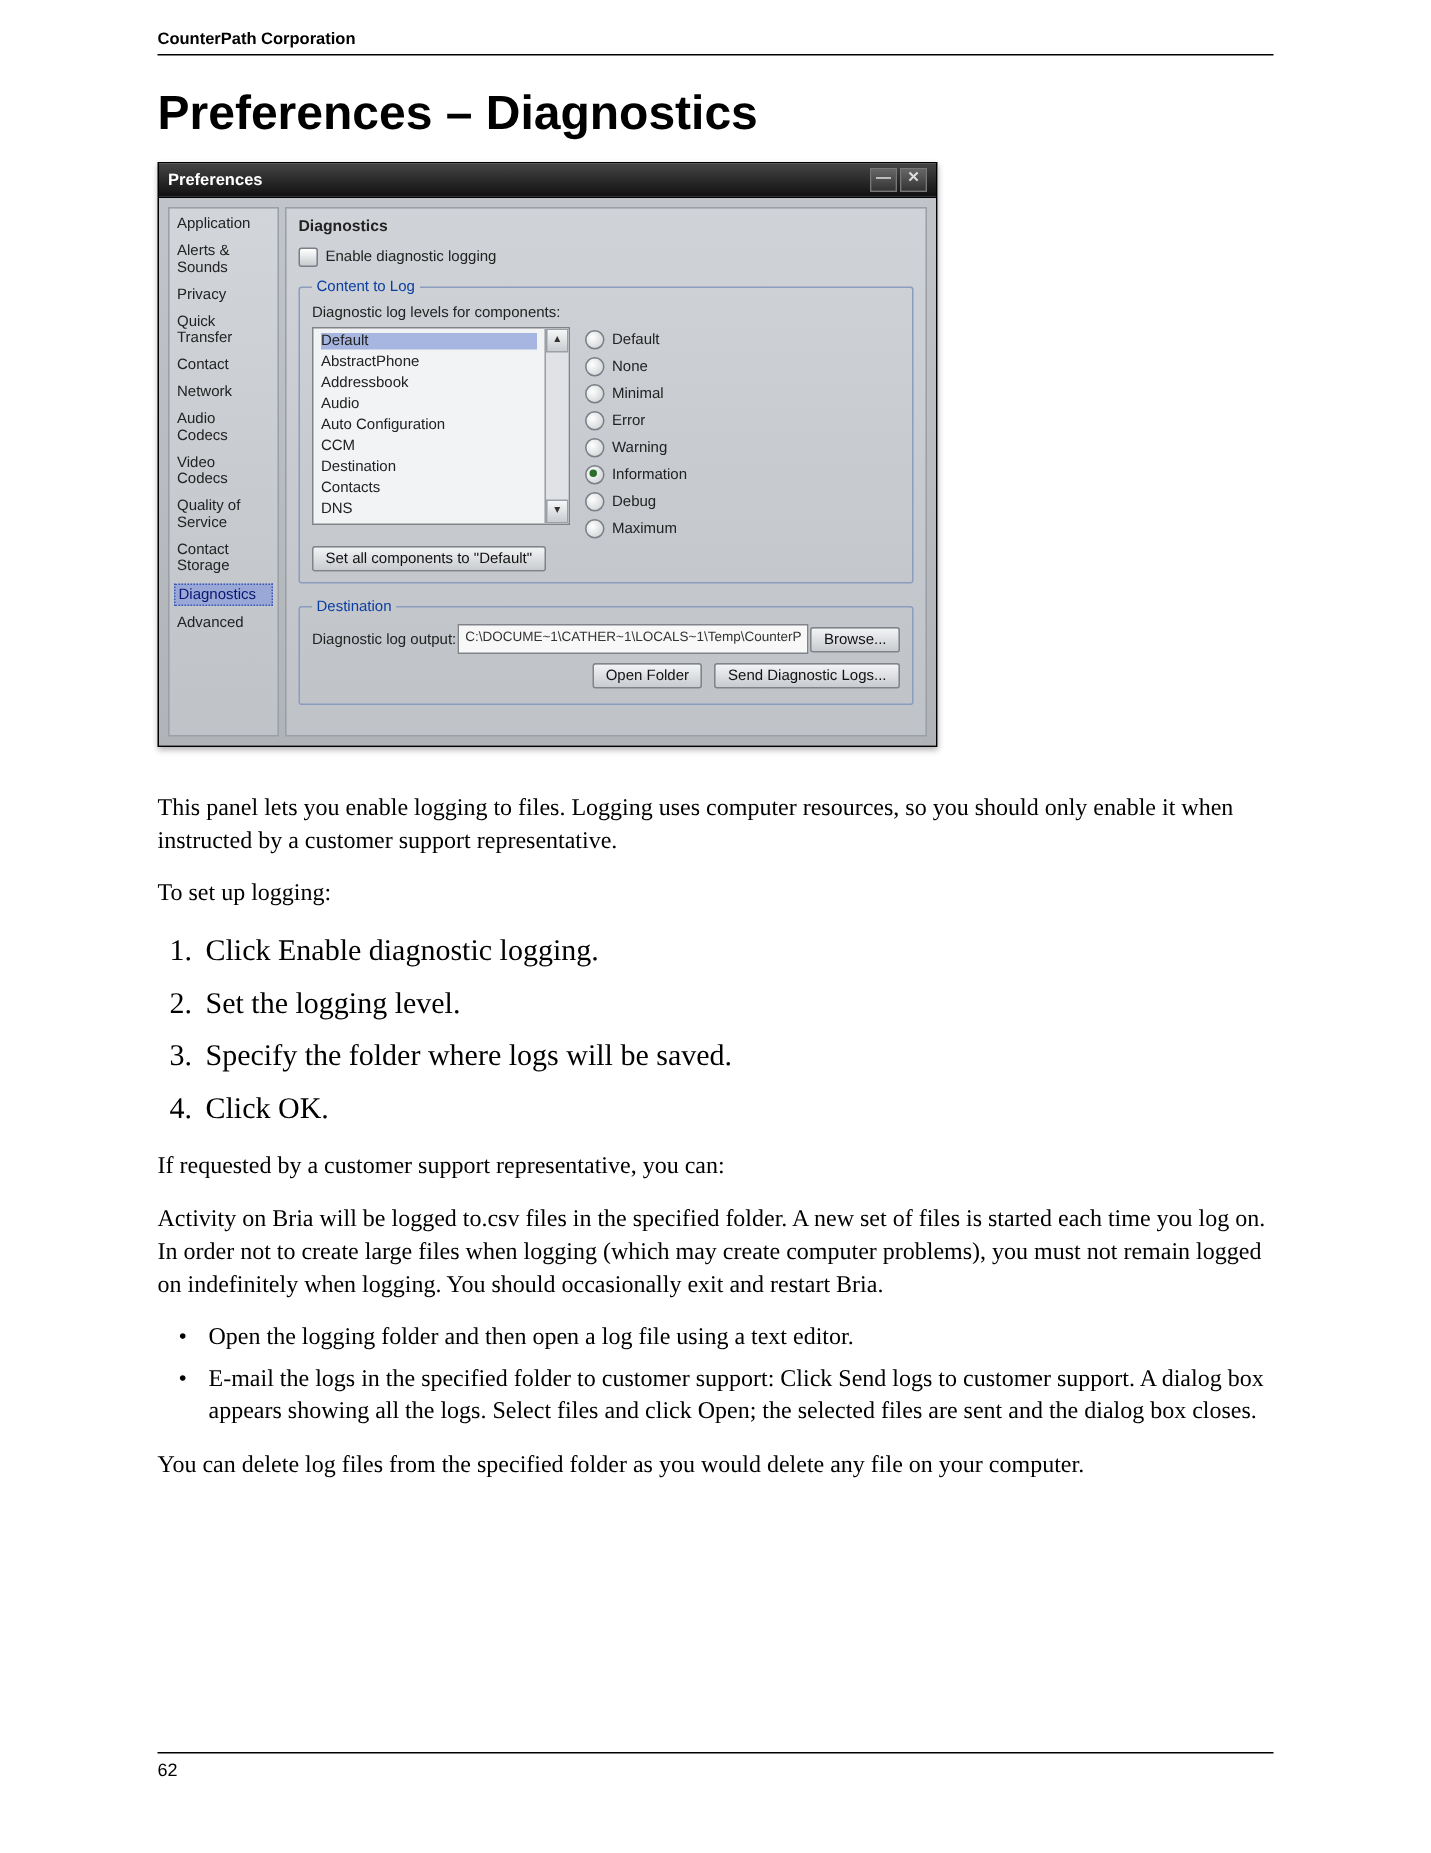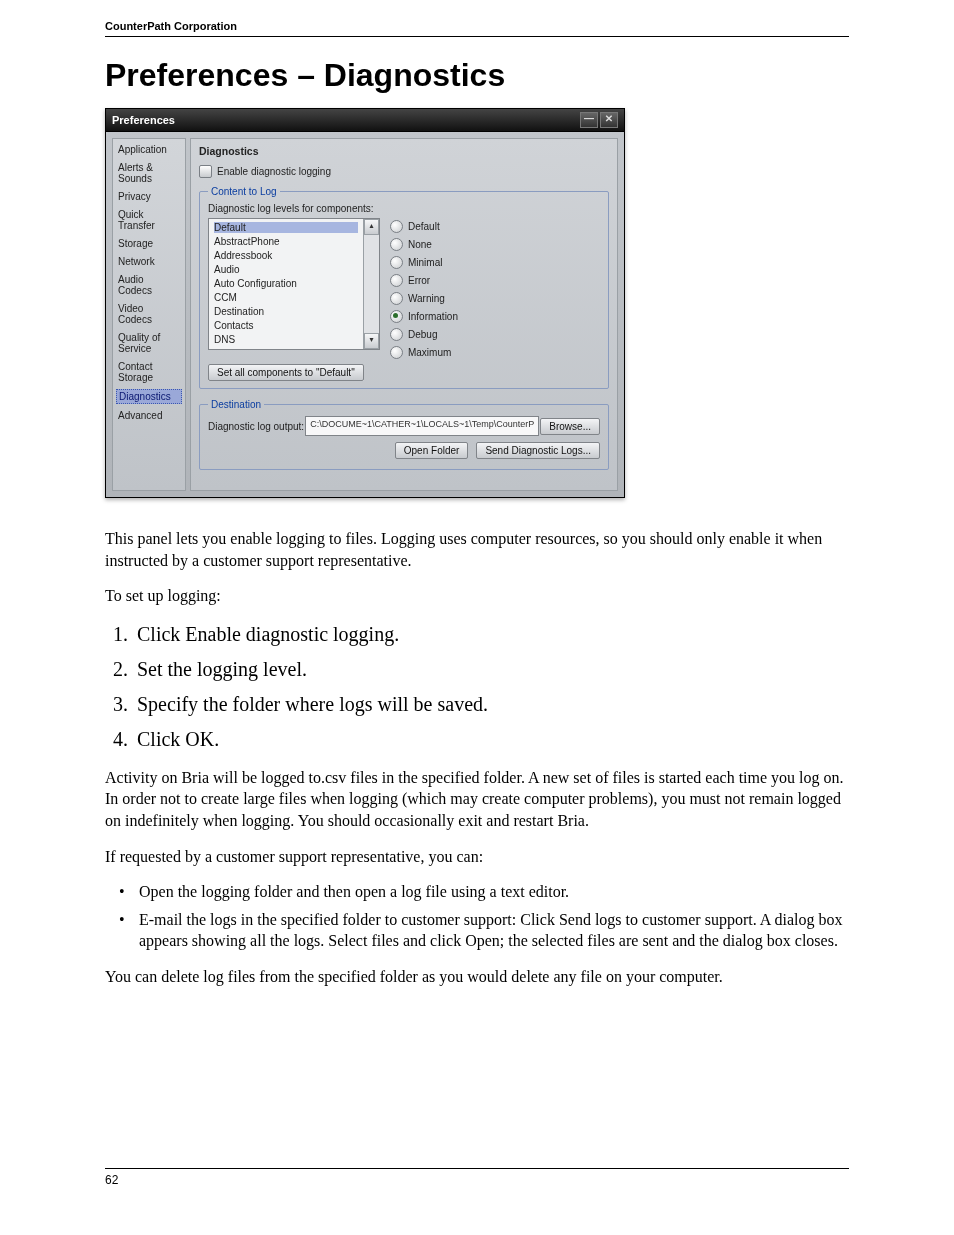"Storage" div.sidebar-item { text: Storage -> Contact }
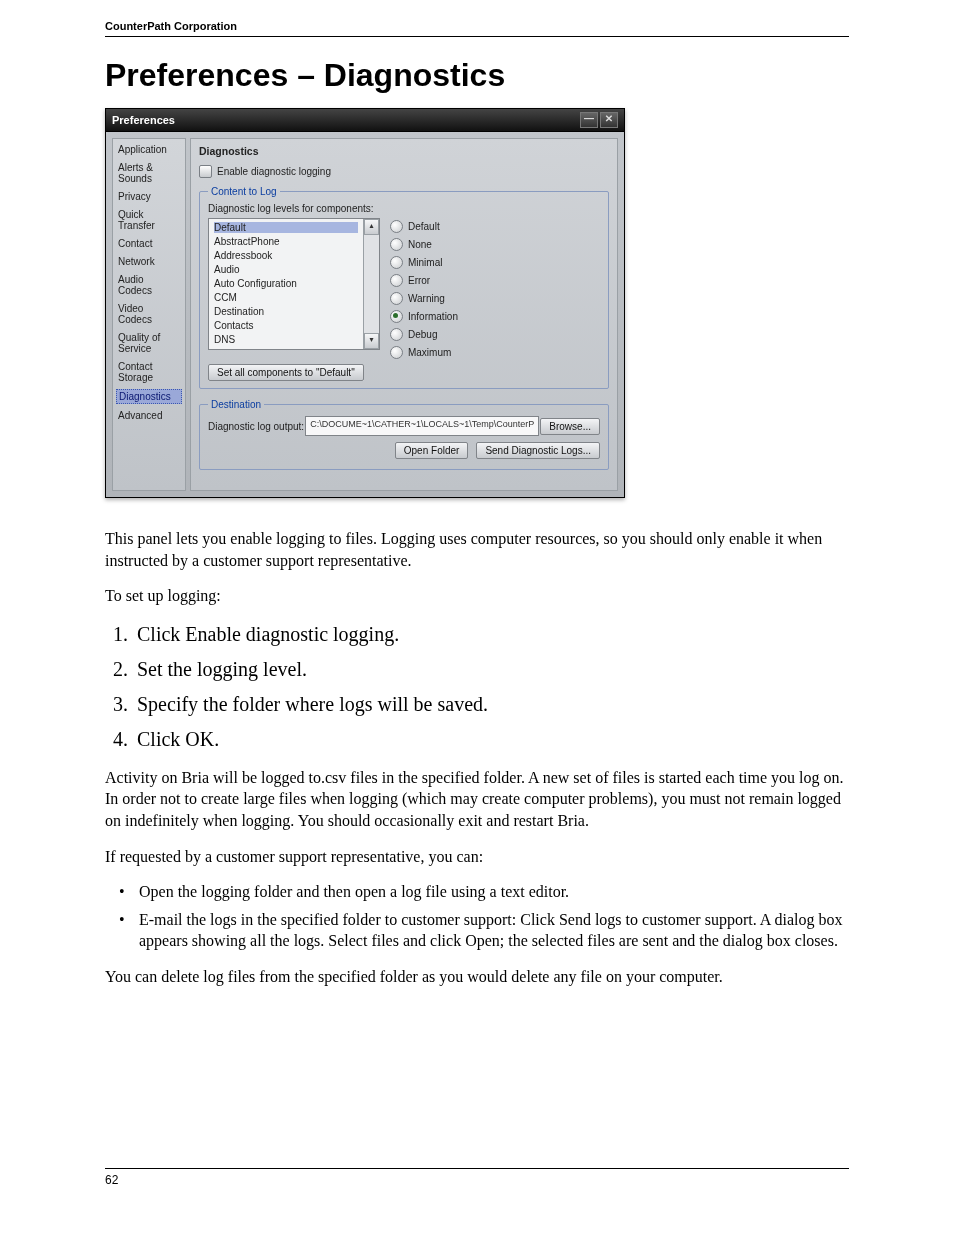"Activity on Bria will be" p { order: before "If requested by a customer" -> after "If requested by a customer" }
